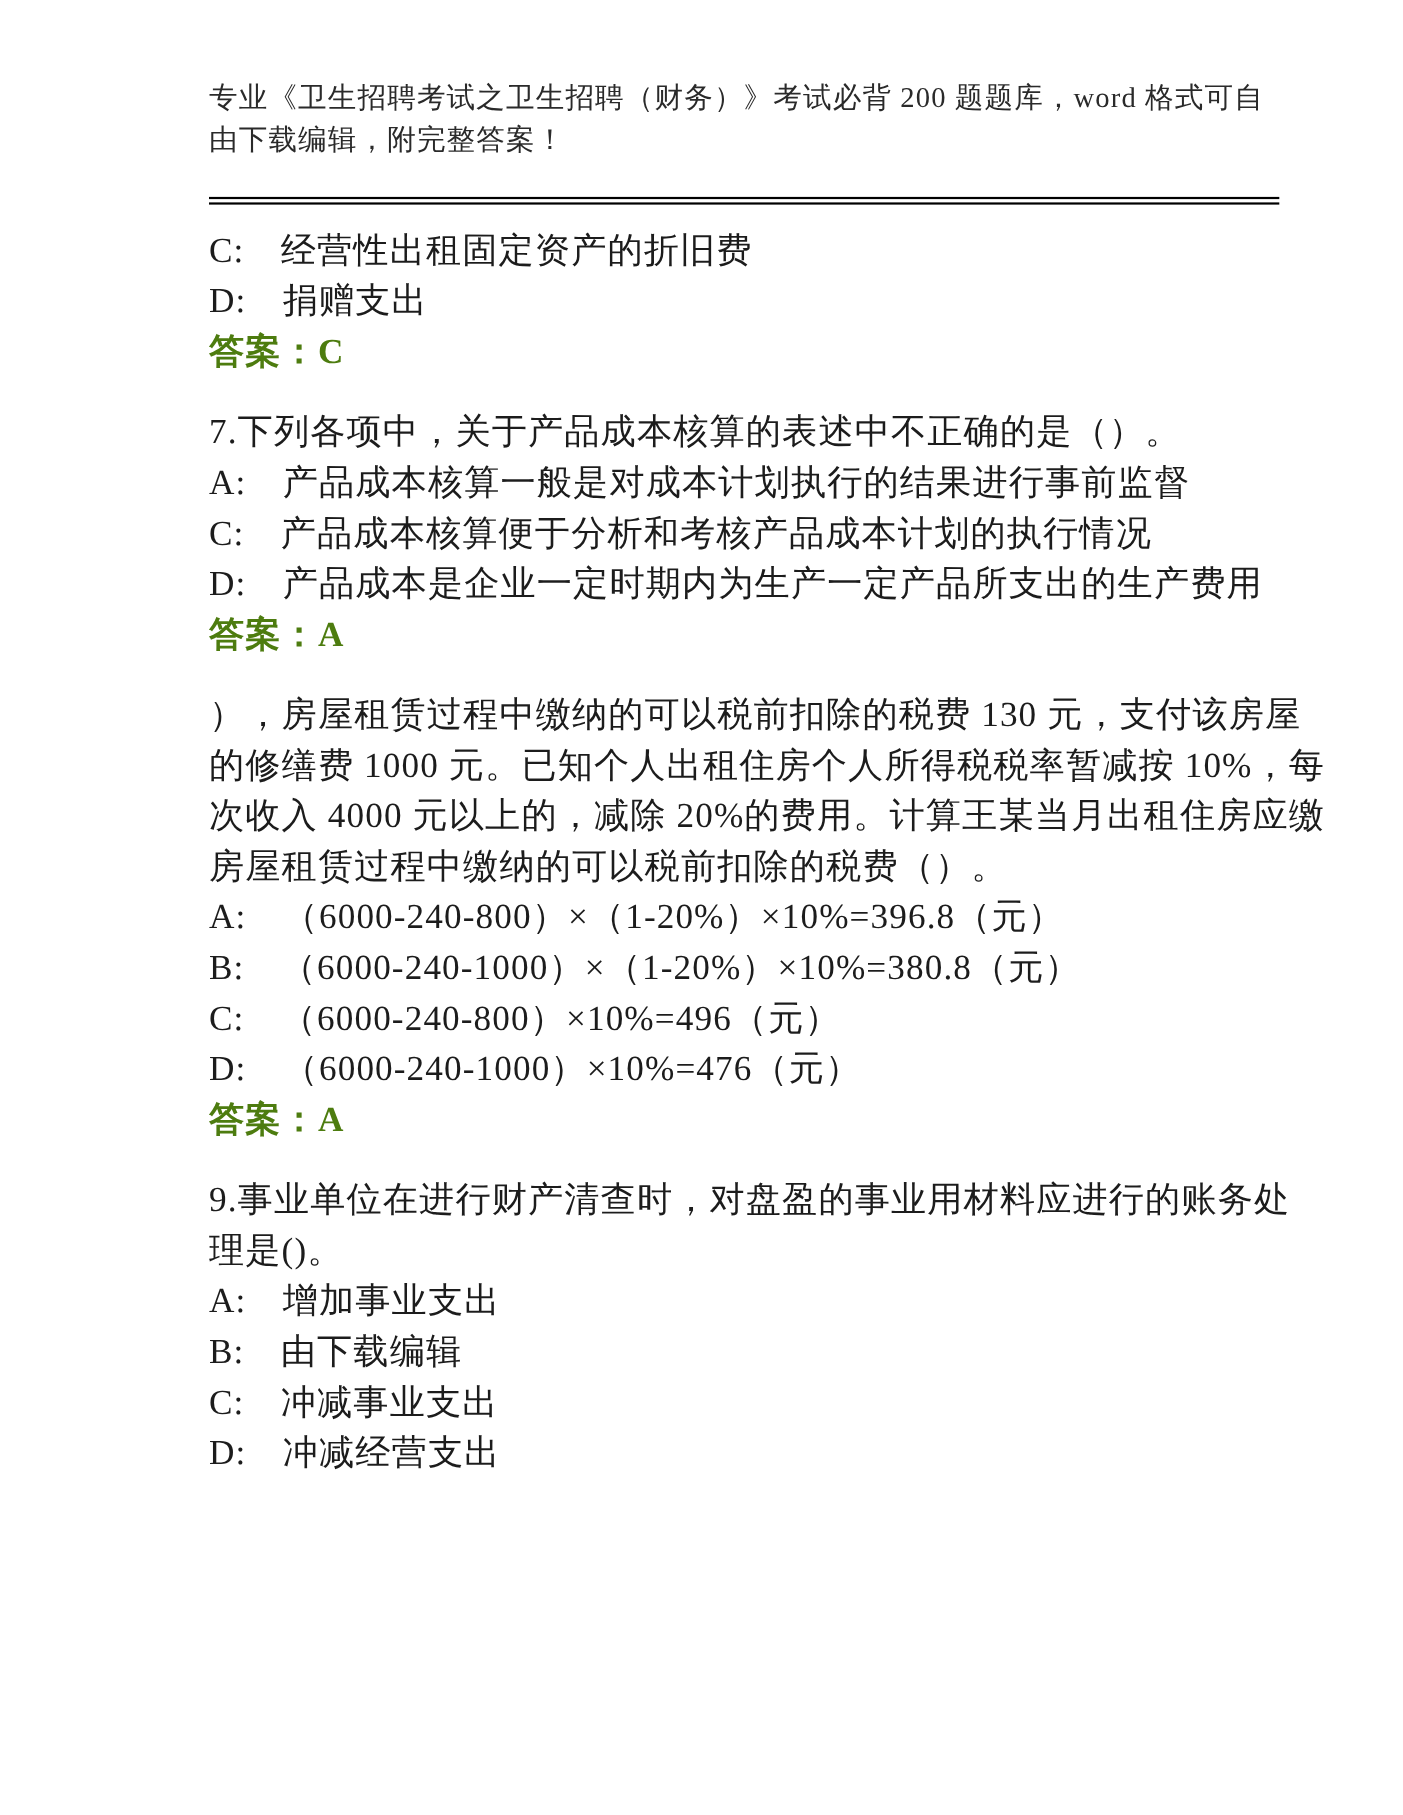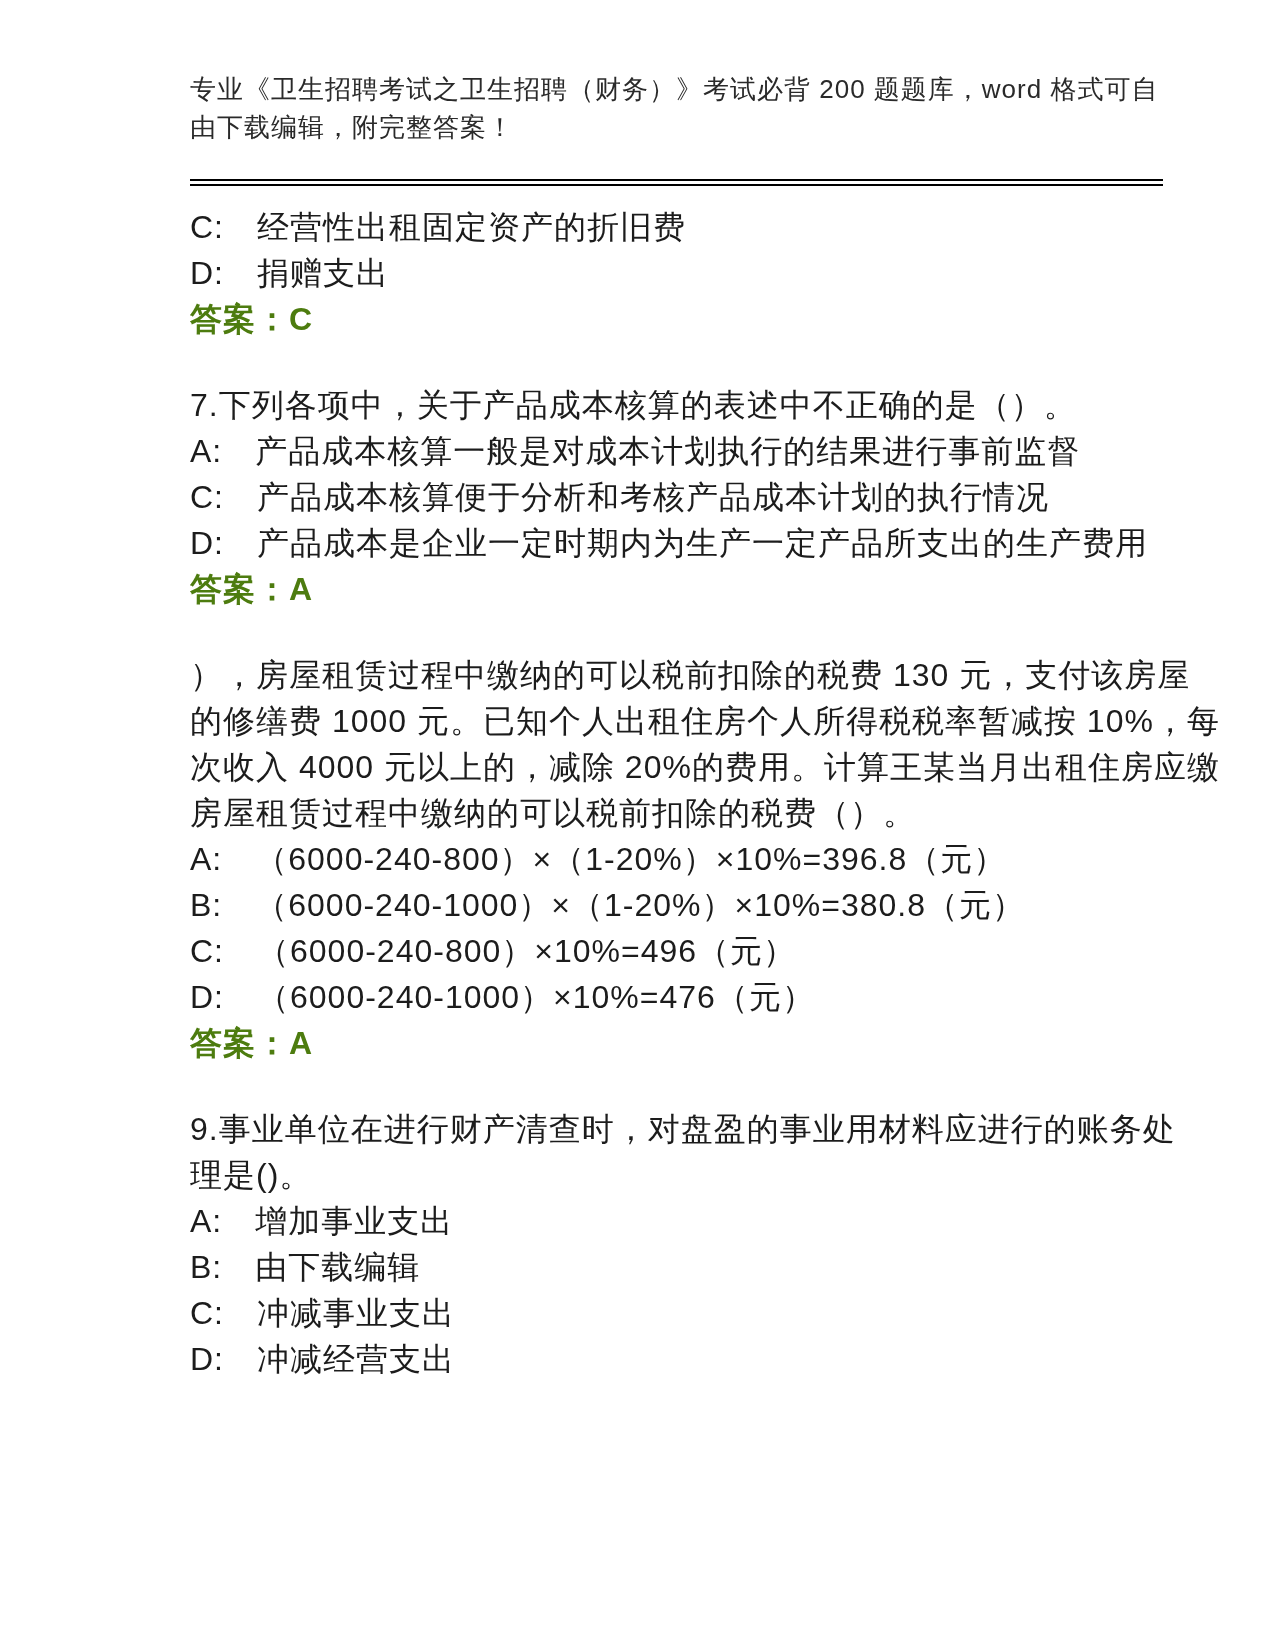"专业《卫生招聘考试之卫生招聘（财务）》考试必背 200 题题库，word" .page { font-family: Liberation Sans, sans-serif -> Liberation Serif, serif }
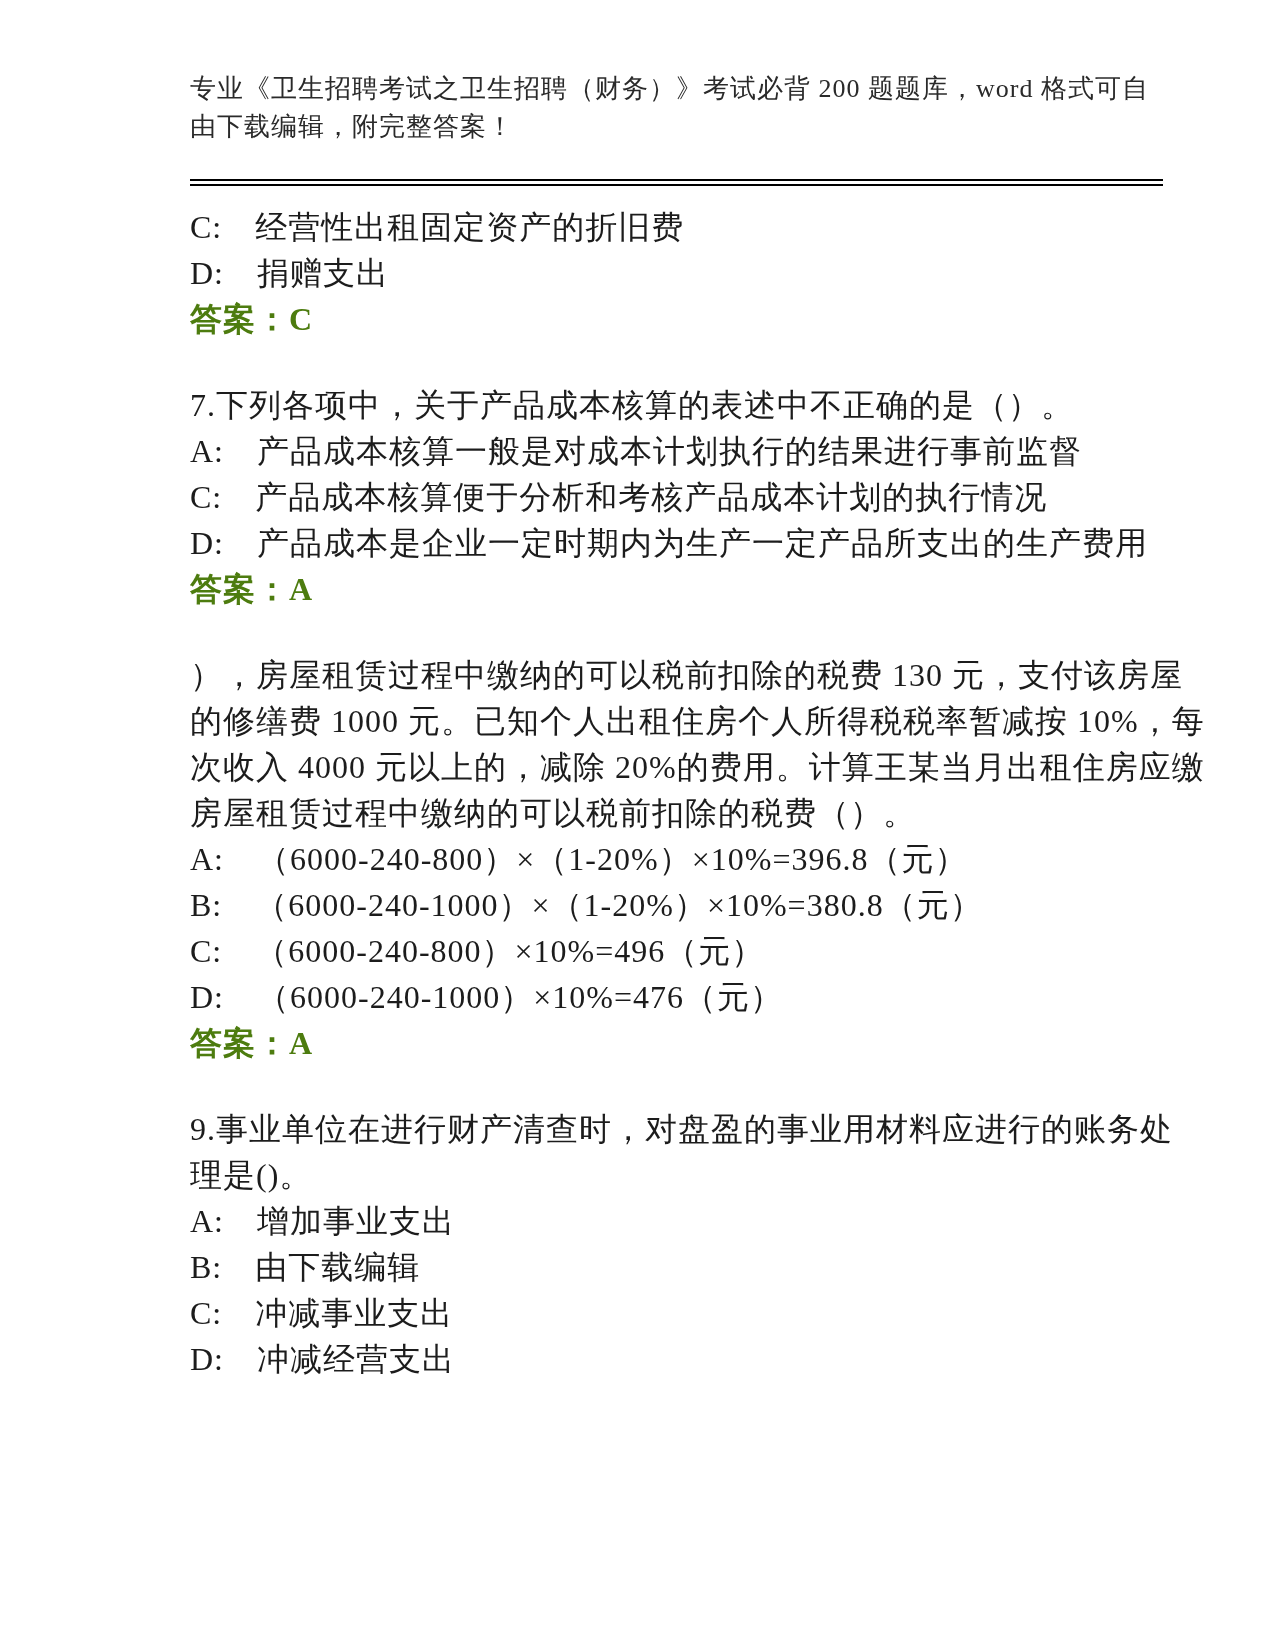"7.下列各项中，关于产品成本核算的表述中不正确的是（）。" .question { margin-top: 40px -> 27px }
